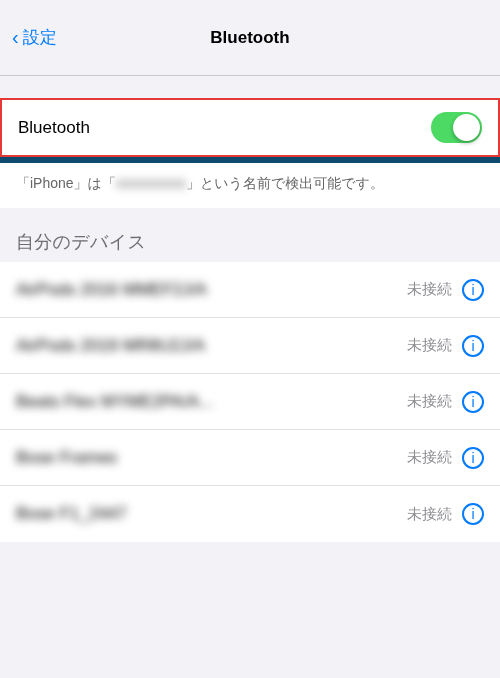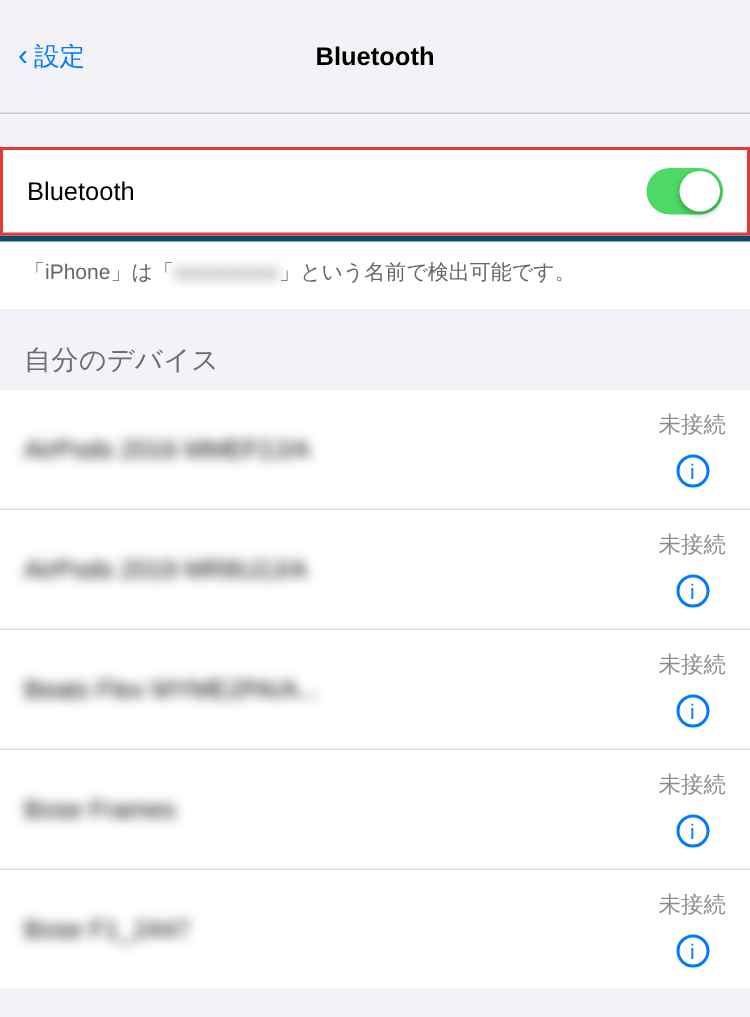"「iPhone」は「 」という名前で検出可能です。" .description-section { border-top: 4px solid #0c4a6e -> 6px solid #0c4a6e }
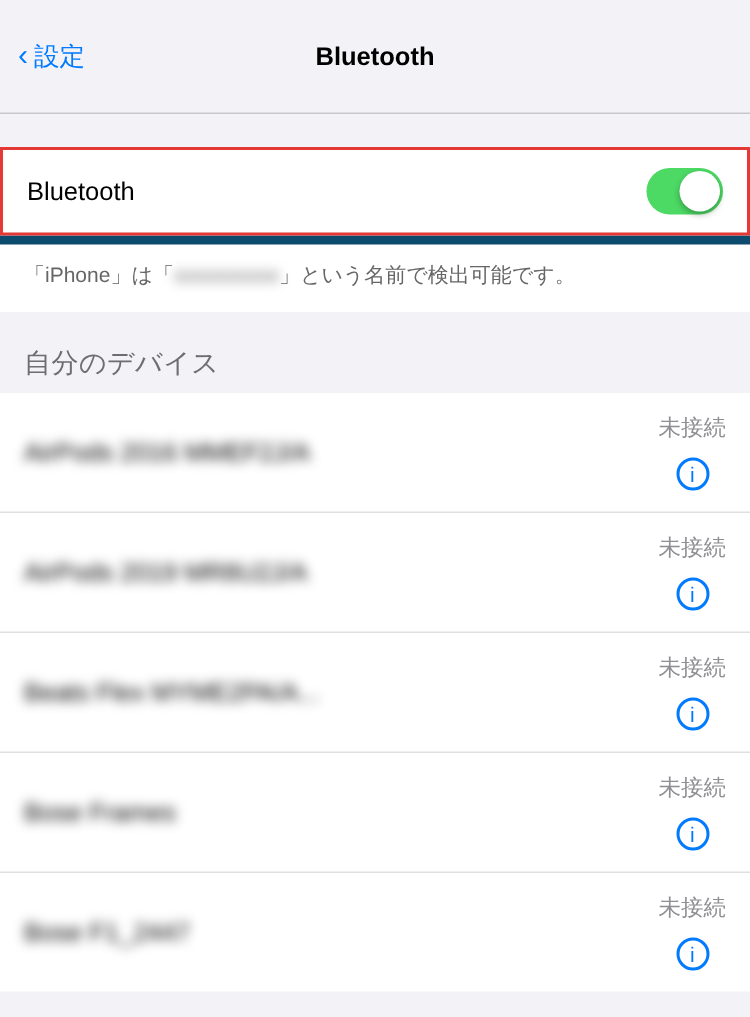"未接続" .device-right { flex-direction: column -> none }
